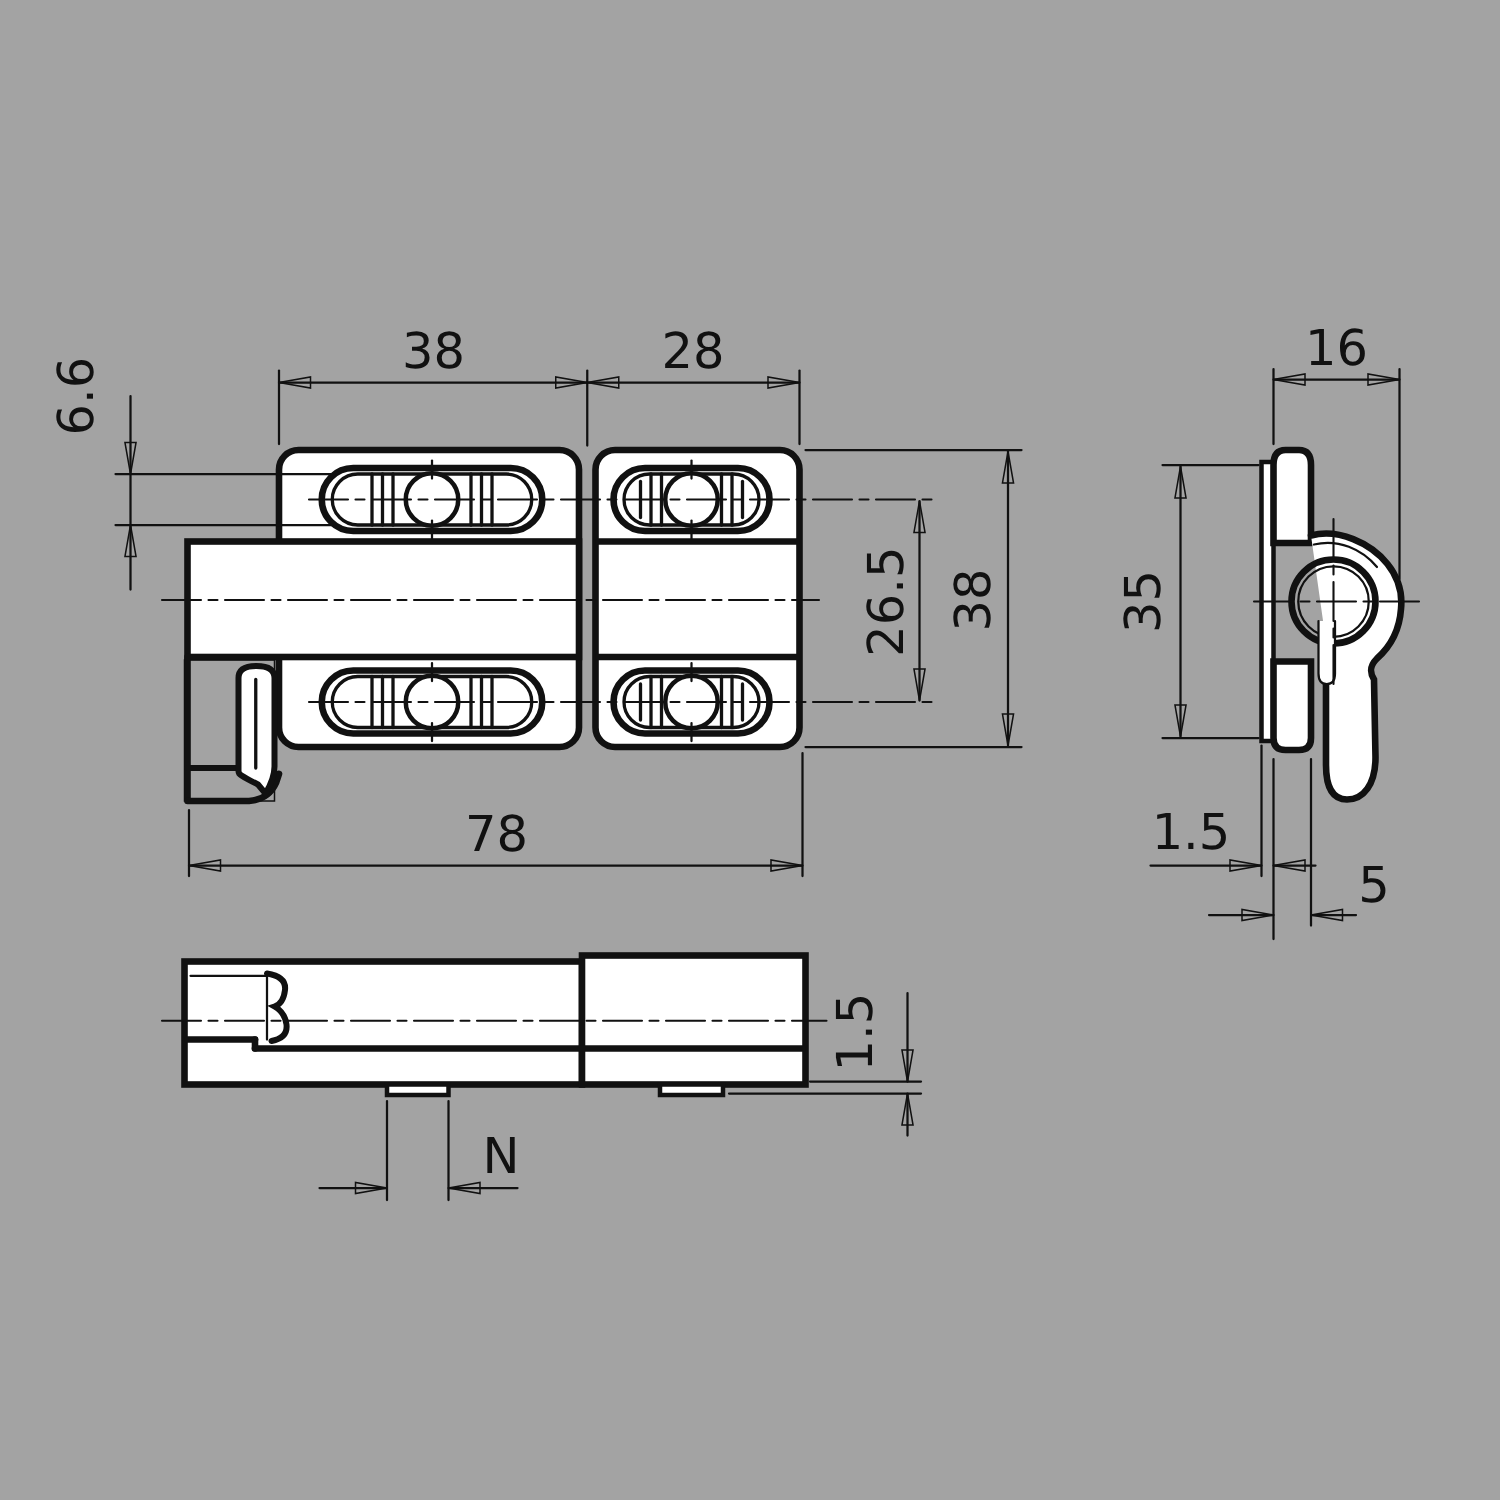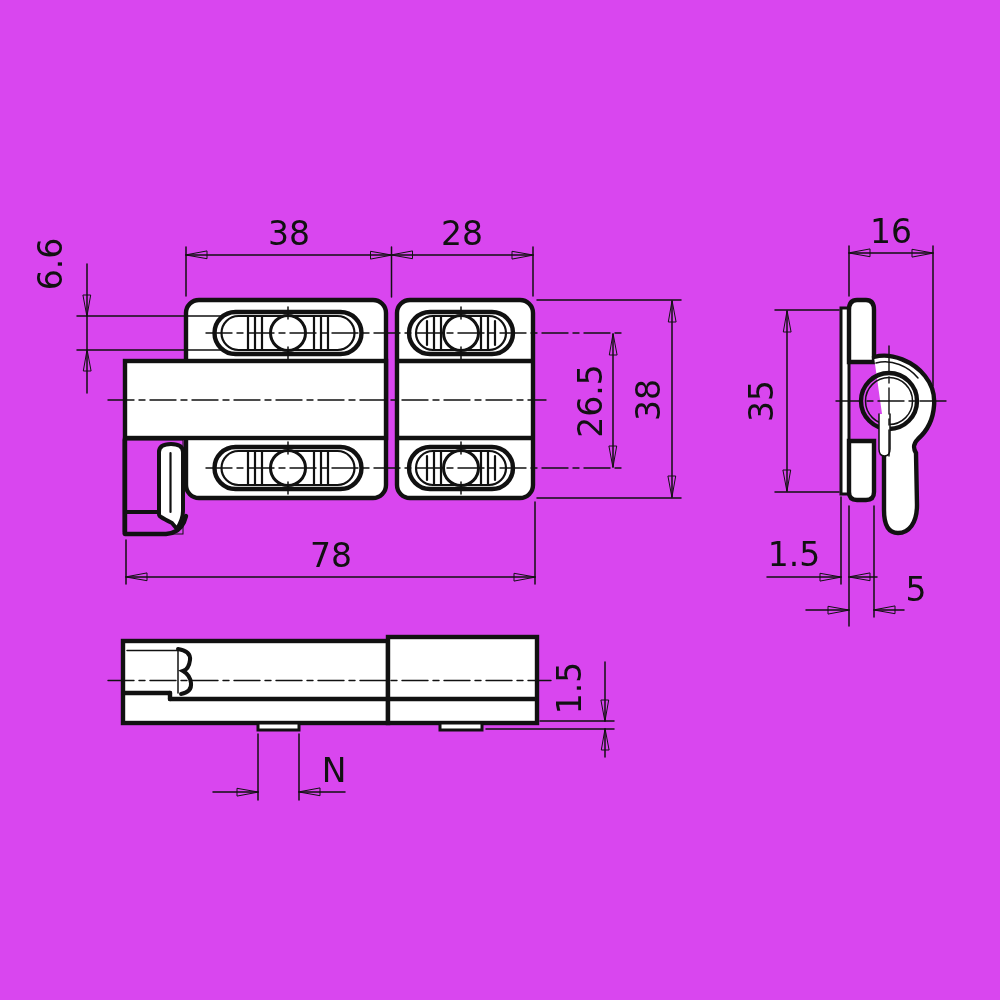"38" .stage { background: #d946ef -> #a3a3a3 }
